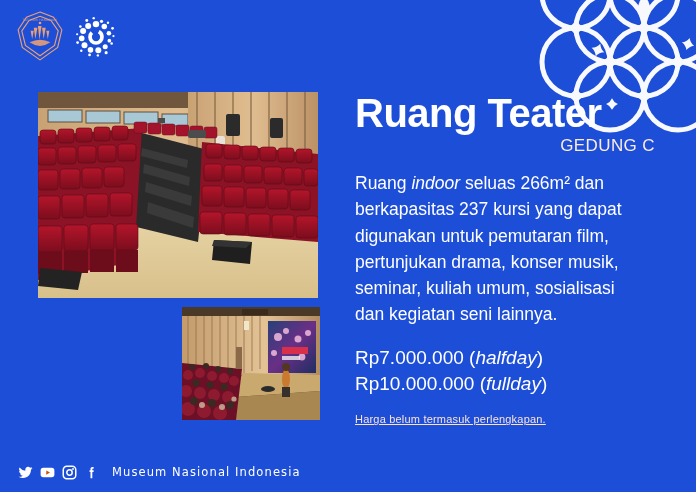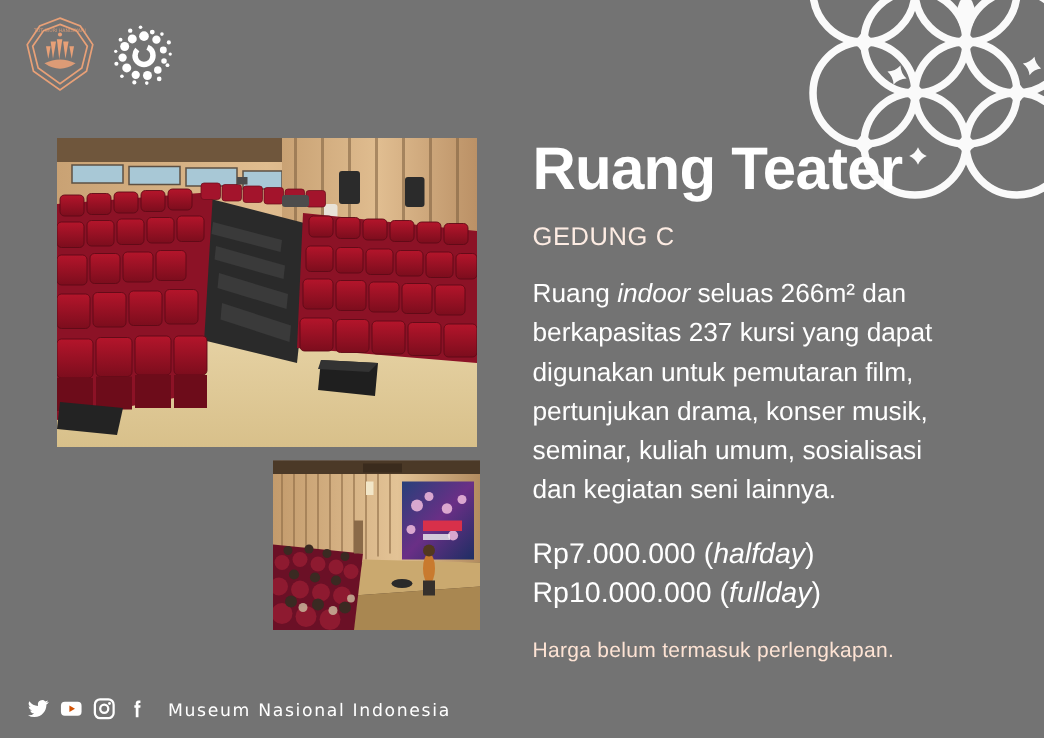"Ruang Teater" .poster { background: #737373 -> #1d4ed8 }
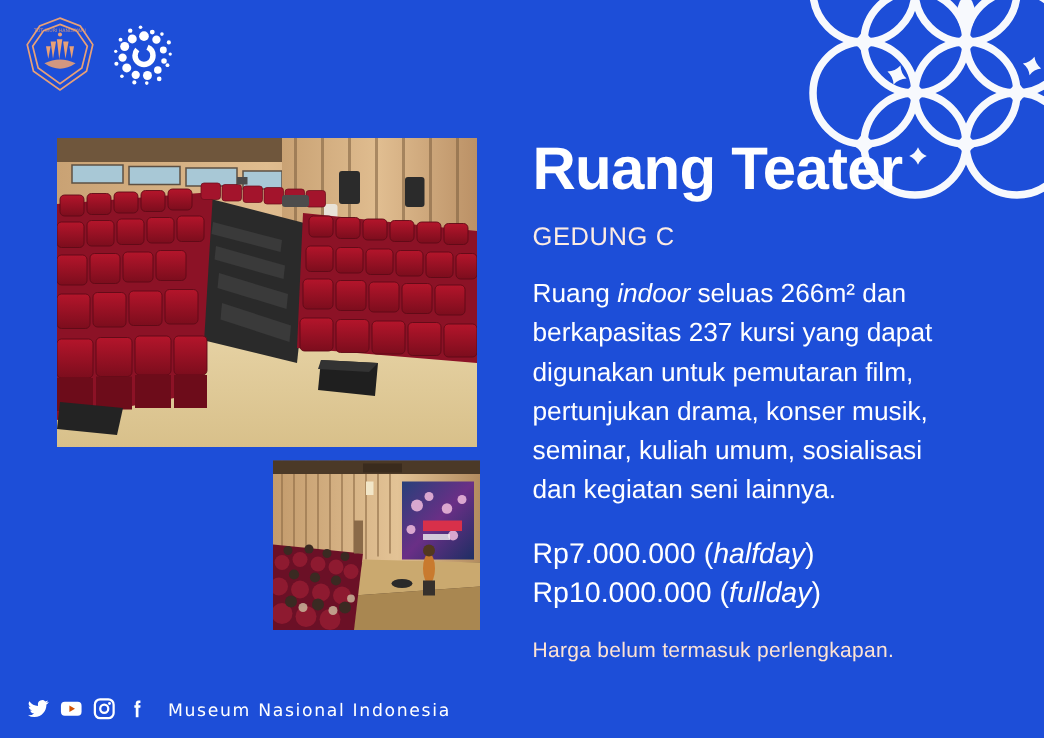"GEDUNG C" .subtitle { margin-top: 14px -> 2px; text-align: none -> right }
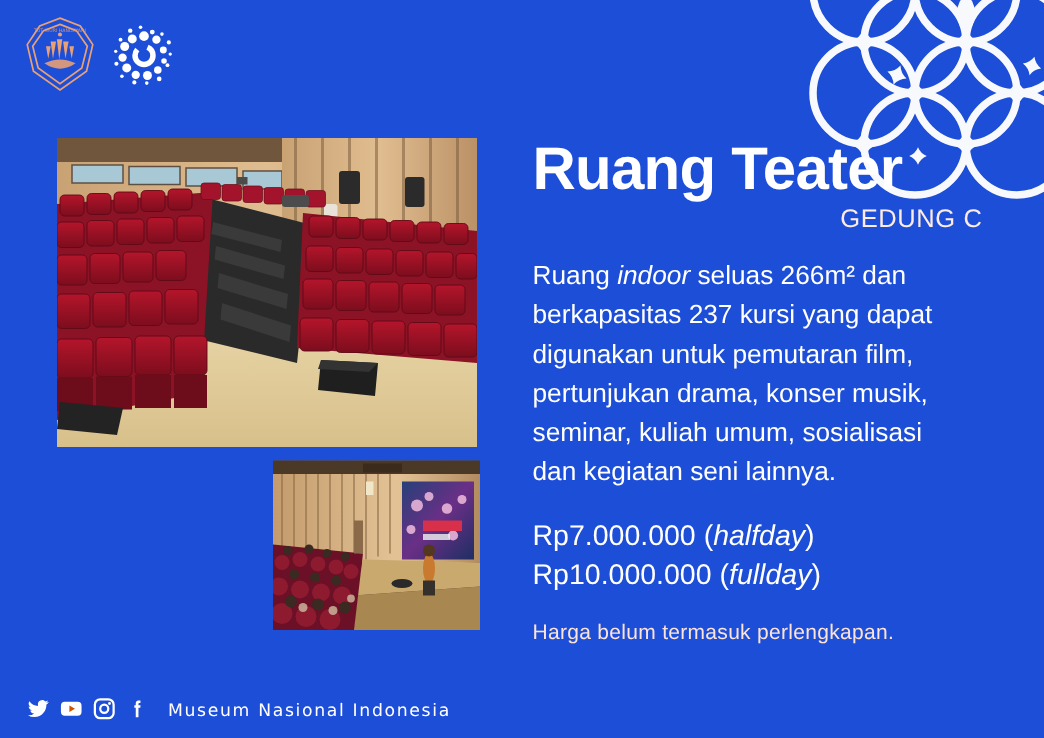"Harga belum termasuk perlengkapan." .note { font-size: 14px -> 11px; text-decoration: none -> underline }
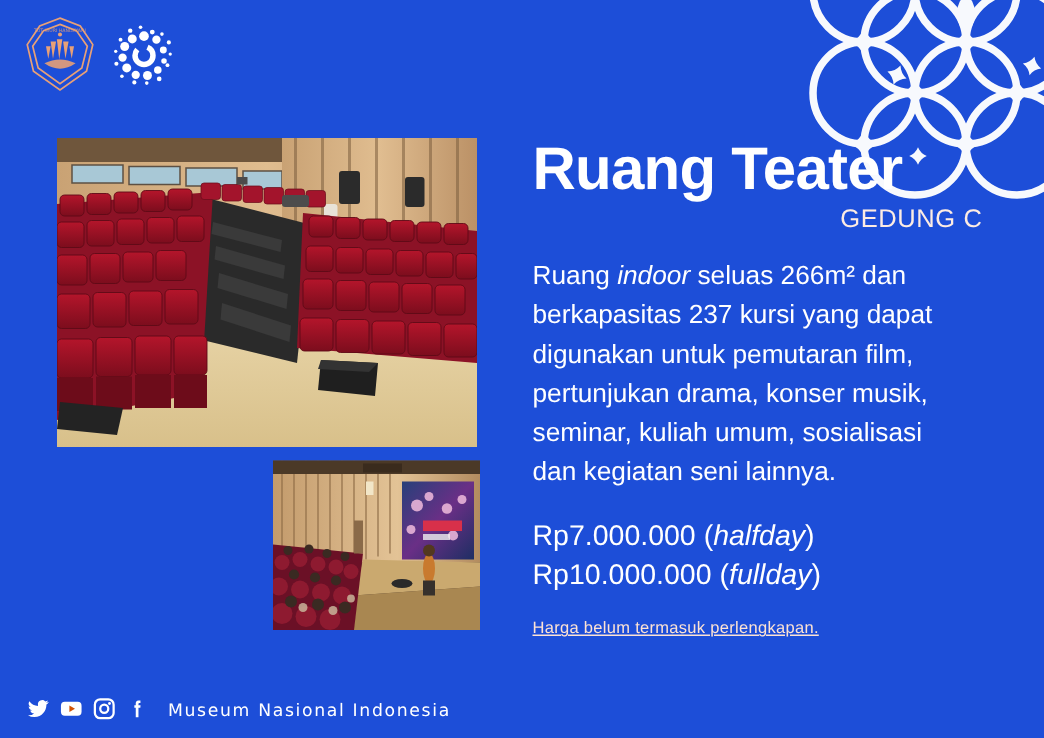"Museum Nasional Indonesia" .footer { align-items: center -> none }
